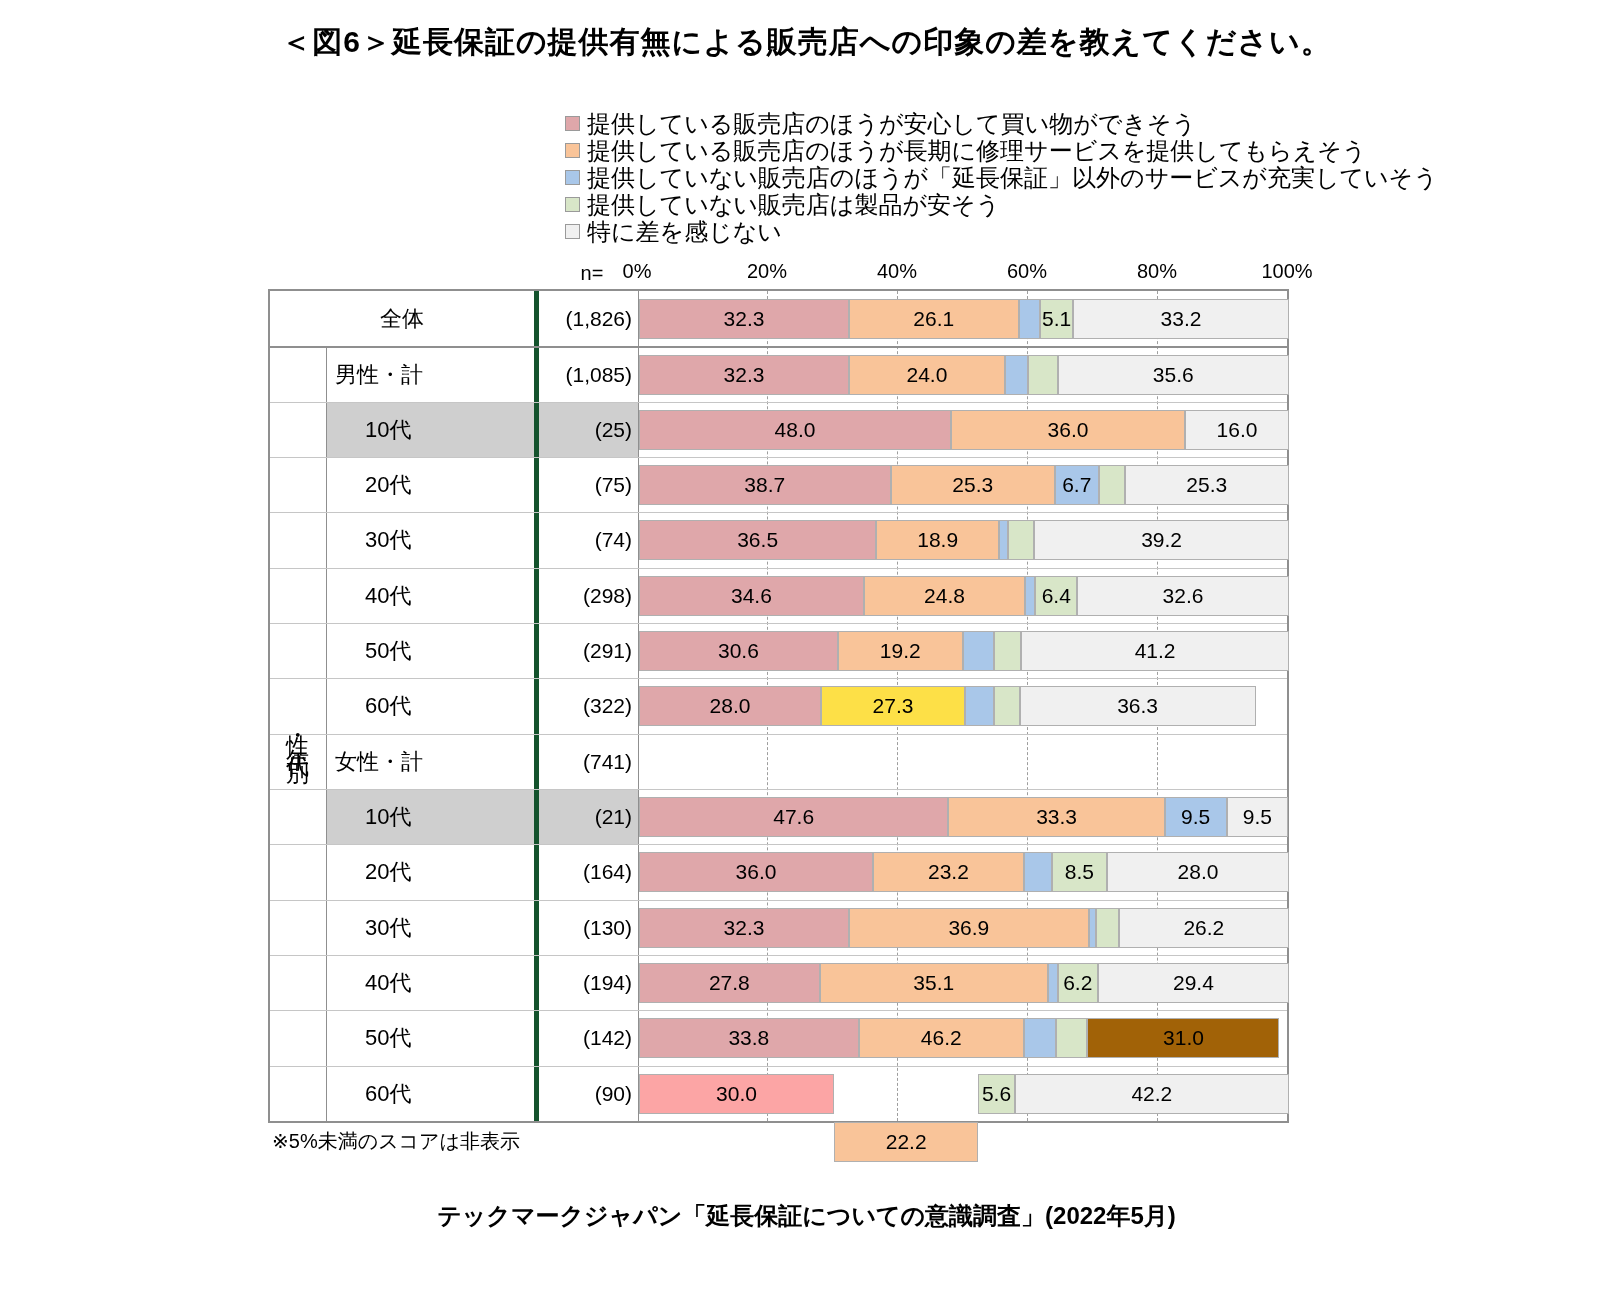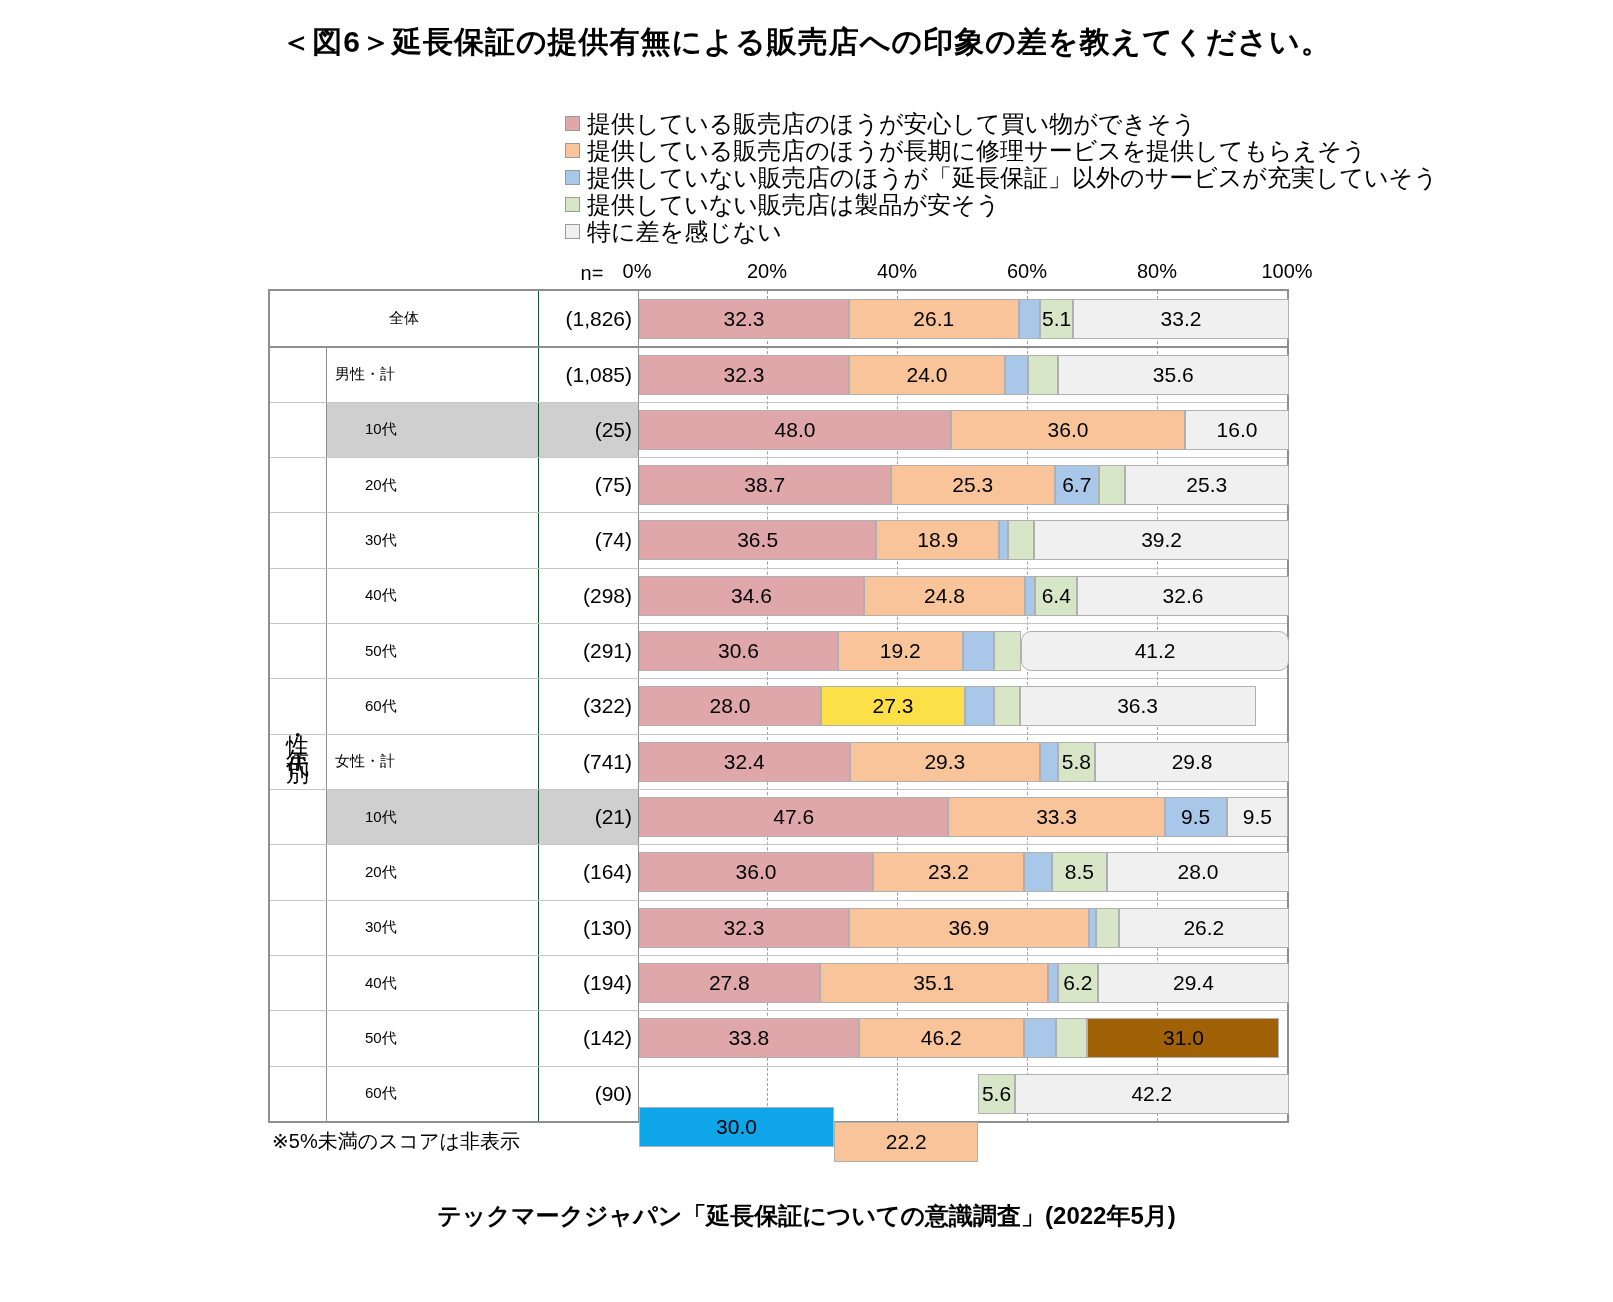"全体" .cell-label { border-right: 1px solid #14532d -> 5px solid #14532d; font-size: 15px -> 22px }
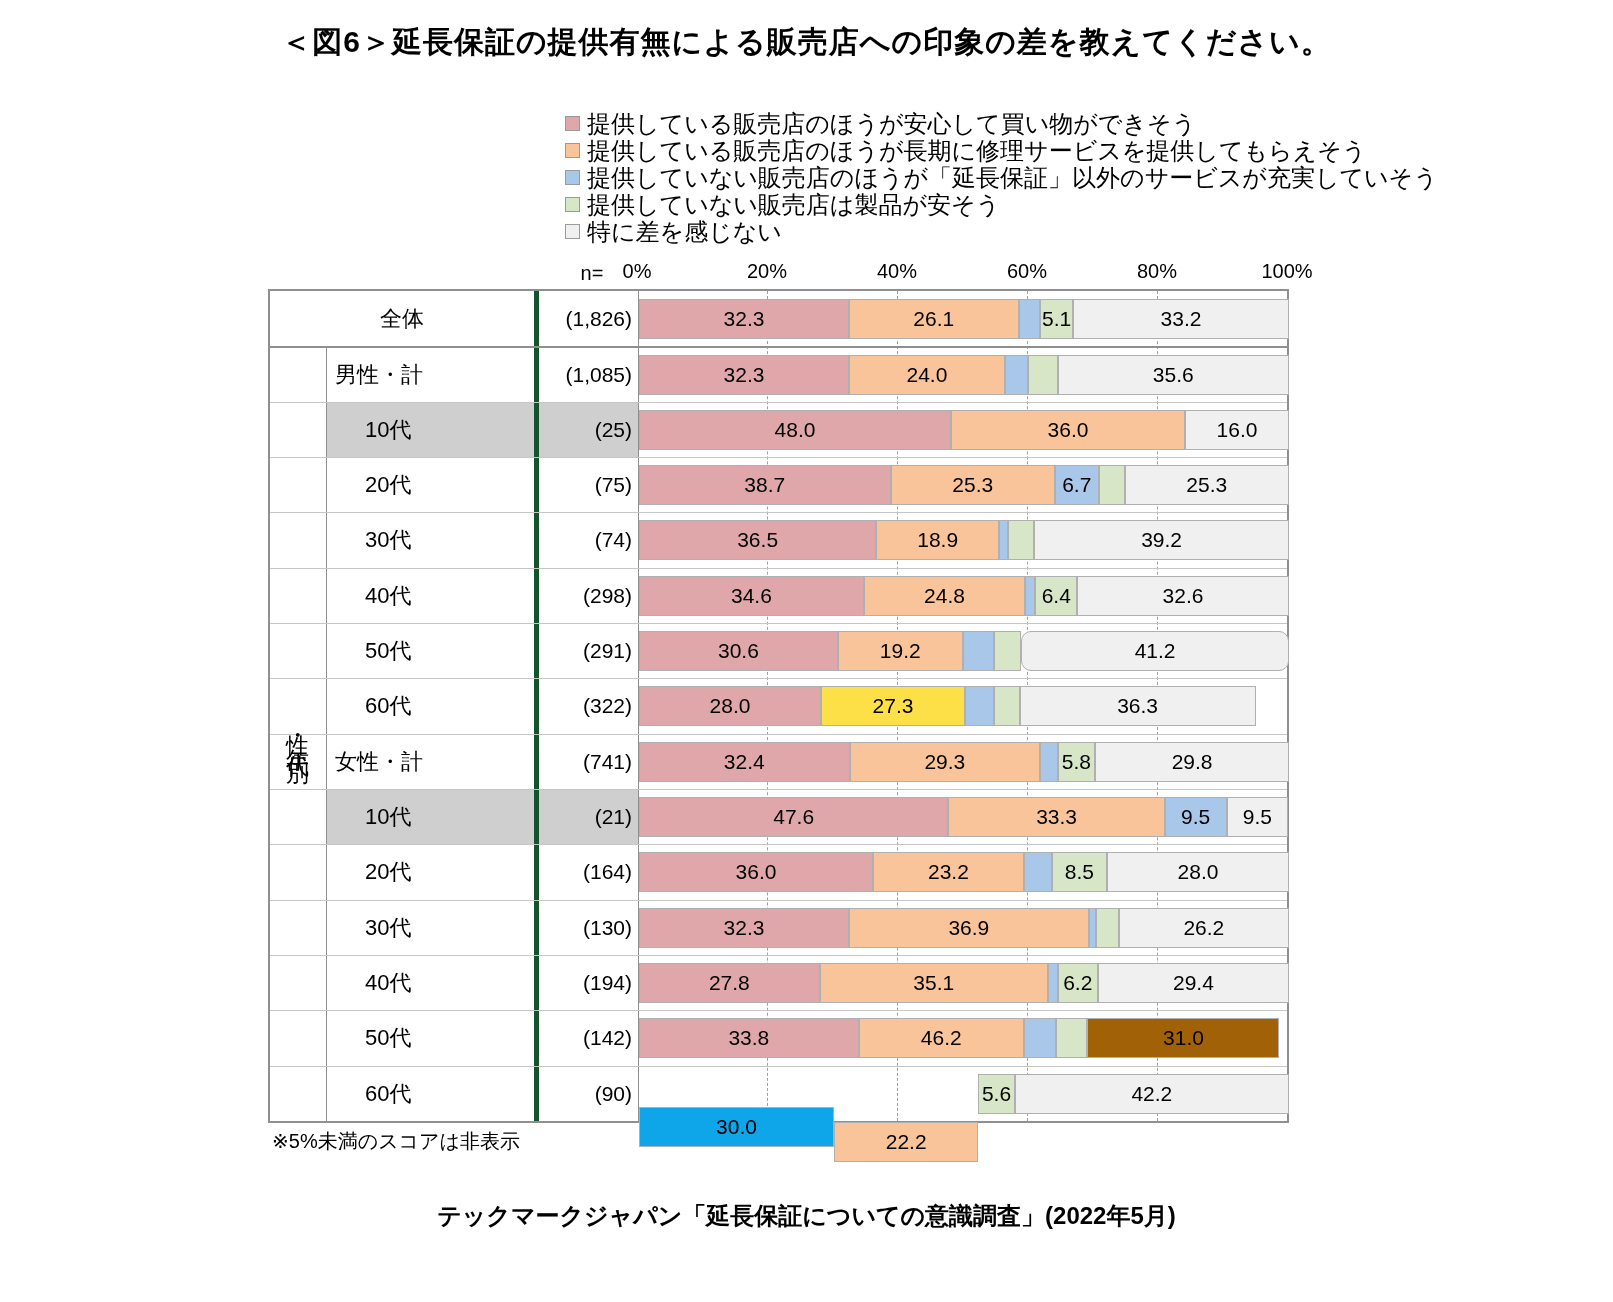"41.2" div.bar-segment { border-radius: 10px -> none }
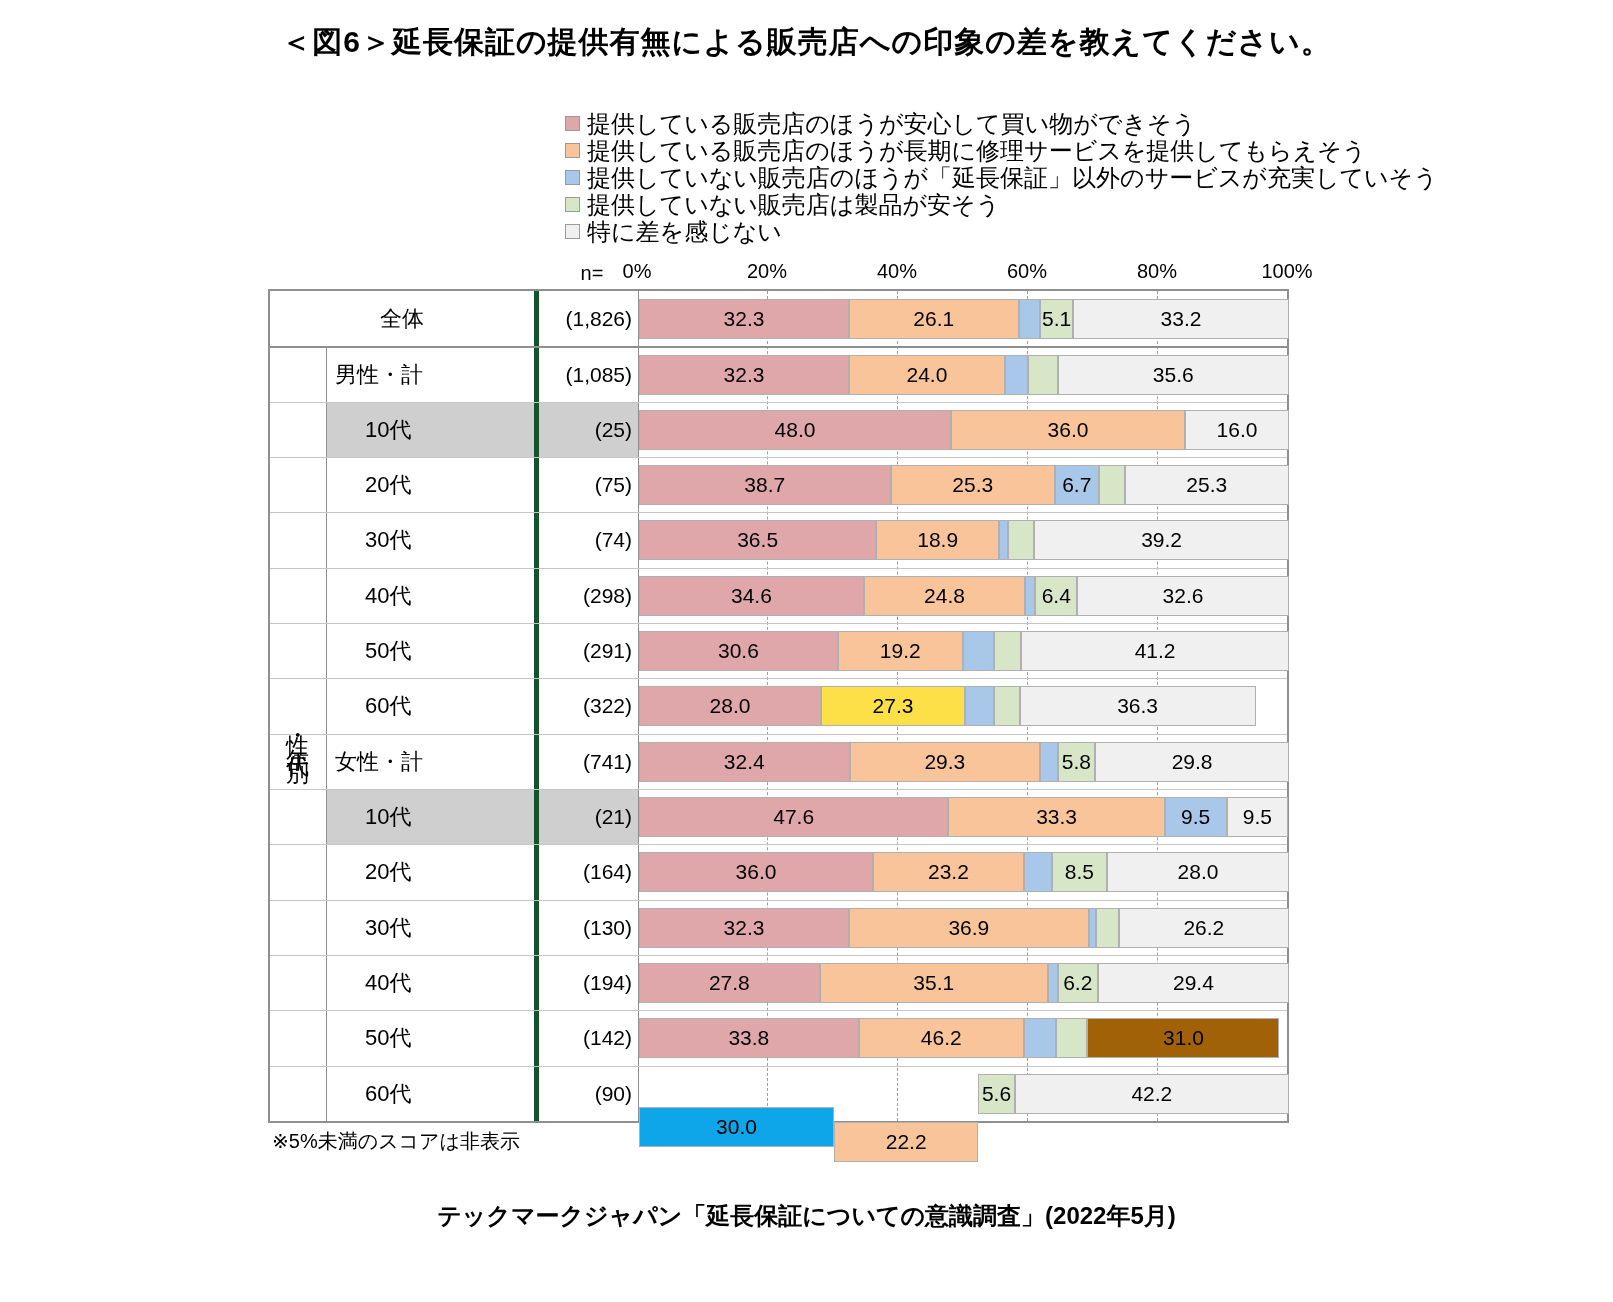"32.4" div.cell-bar { html: <div> <div> <div>32.4</div> <div>29.3</div> <div></div> <div>5.8</div> <div>29.8</div> </div> </div> -> none }
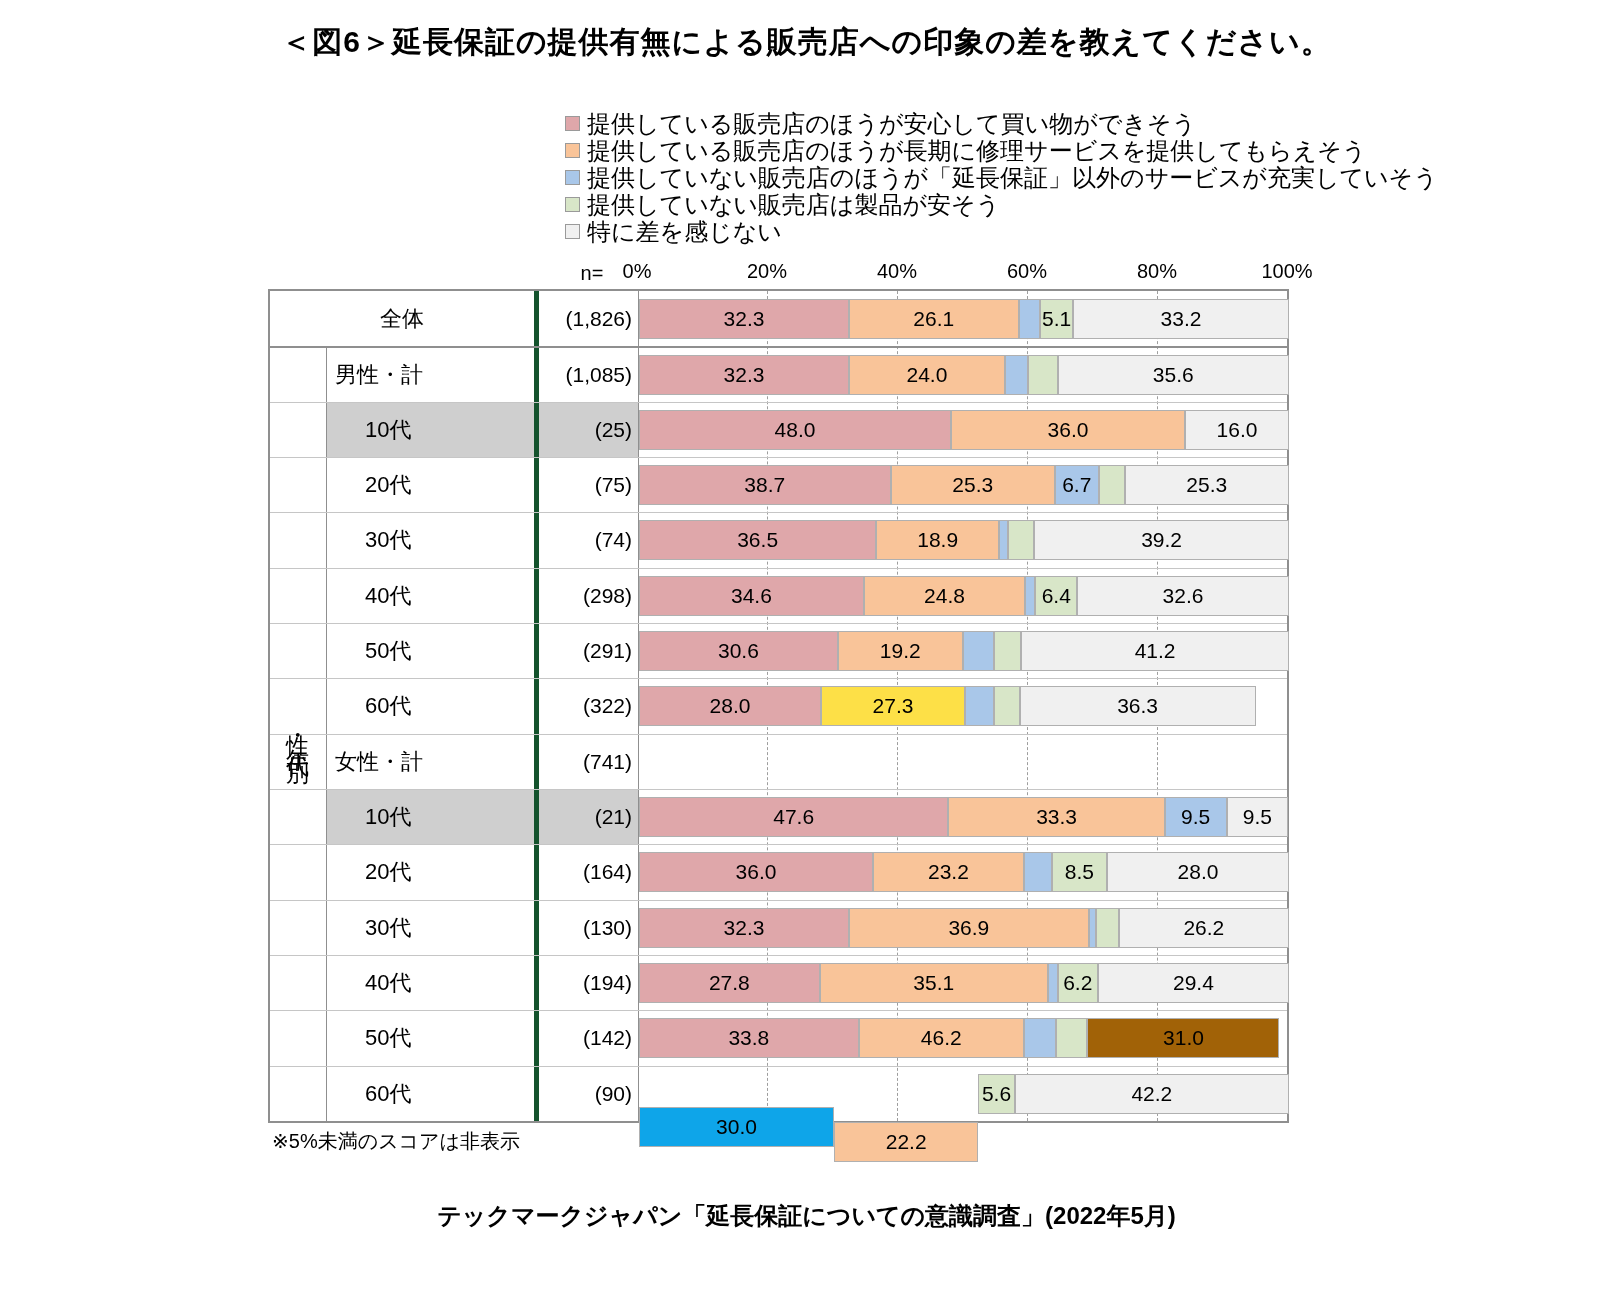"30.0" div.bar-segment { background: #0ea5e9 -> #fca5a5; margin-top: 33px -> none }
